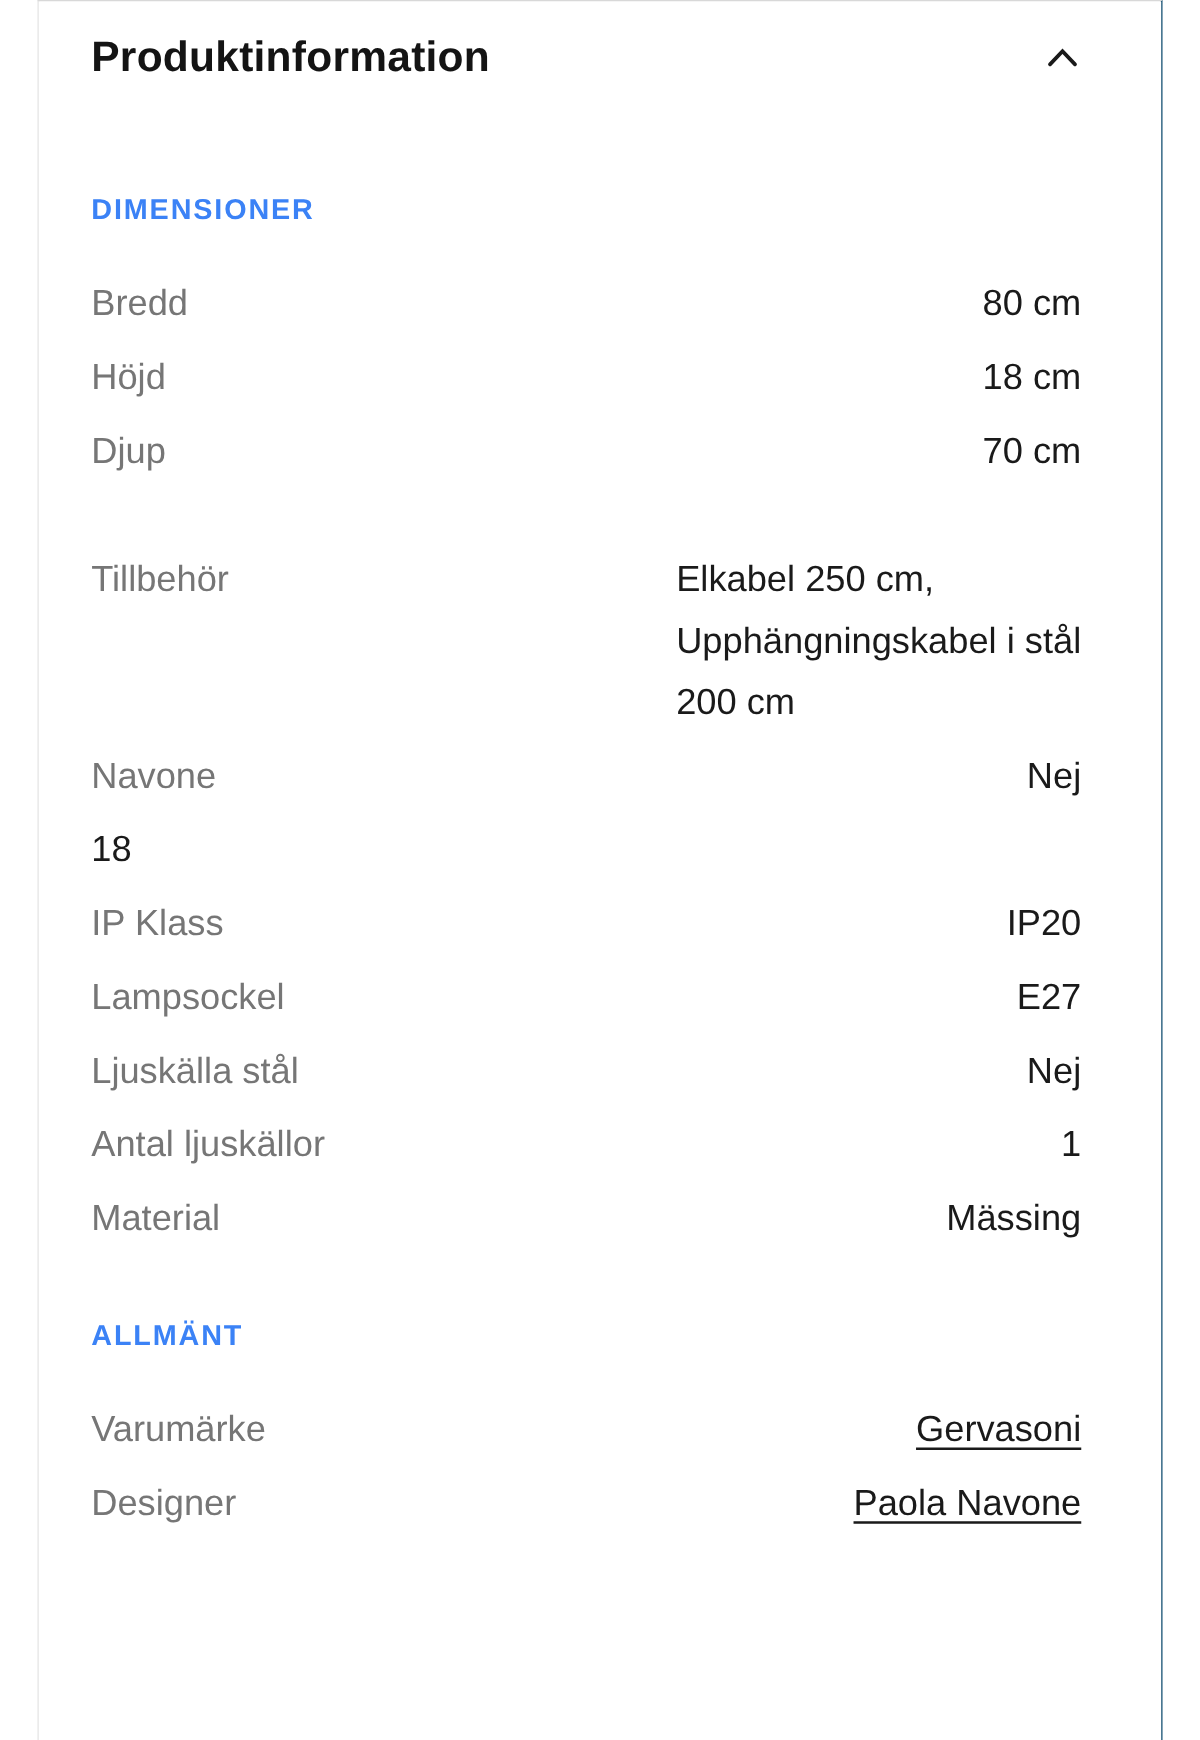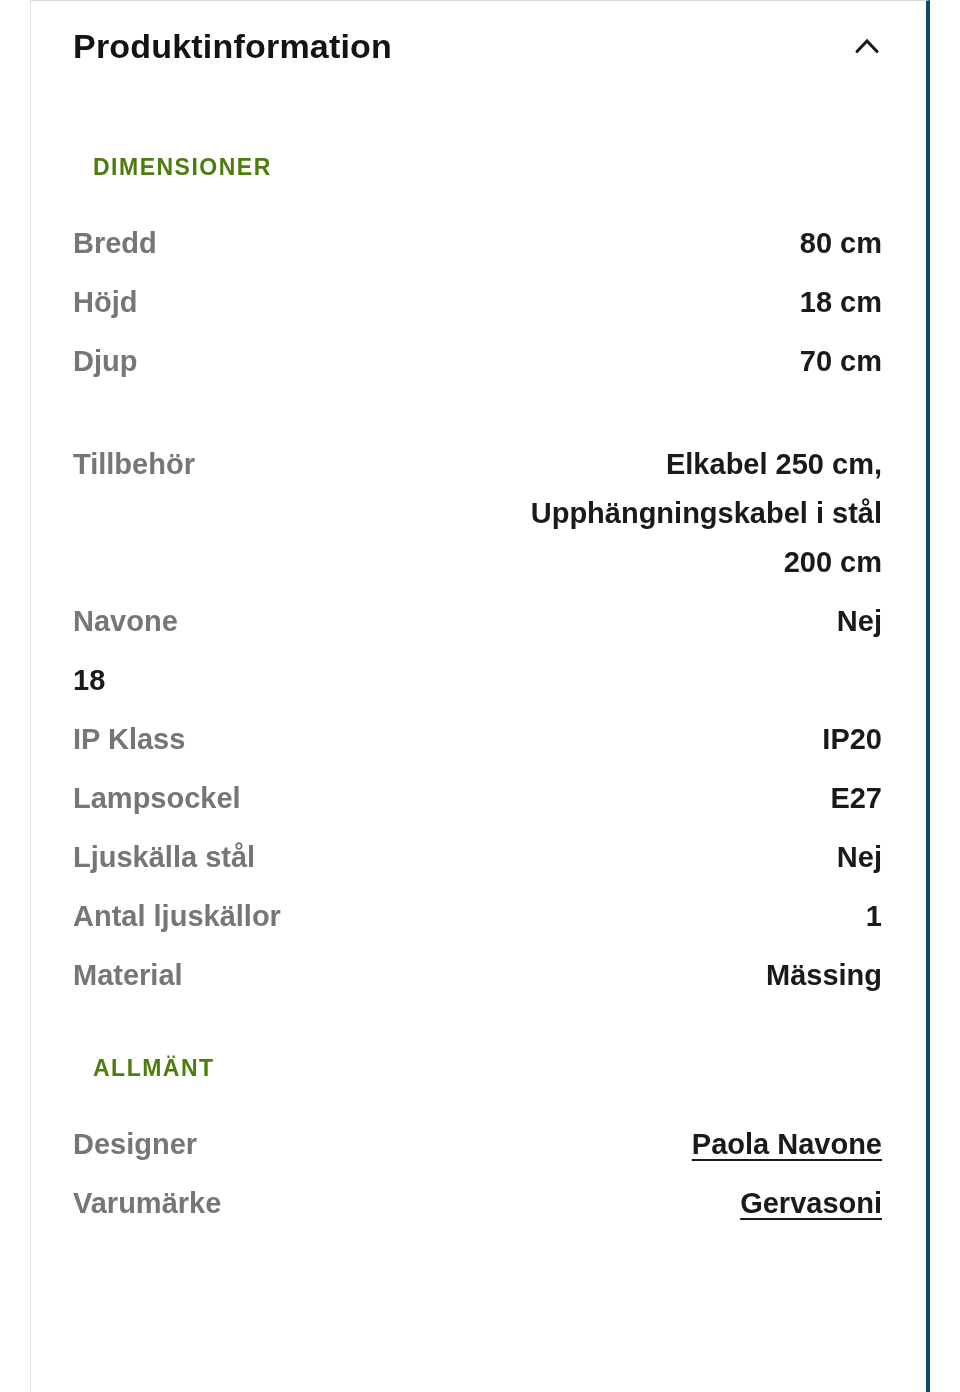"Produktinformation" .card { border-right: 4px solid #0c4a6e -> 1px solid #0c4a6e; padding: 0 44px 0 42px -> 0 64px 0 42px }
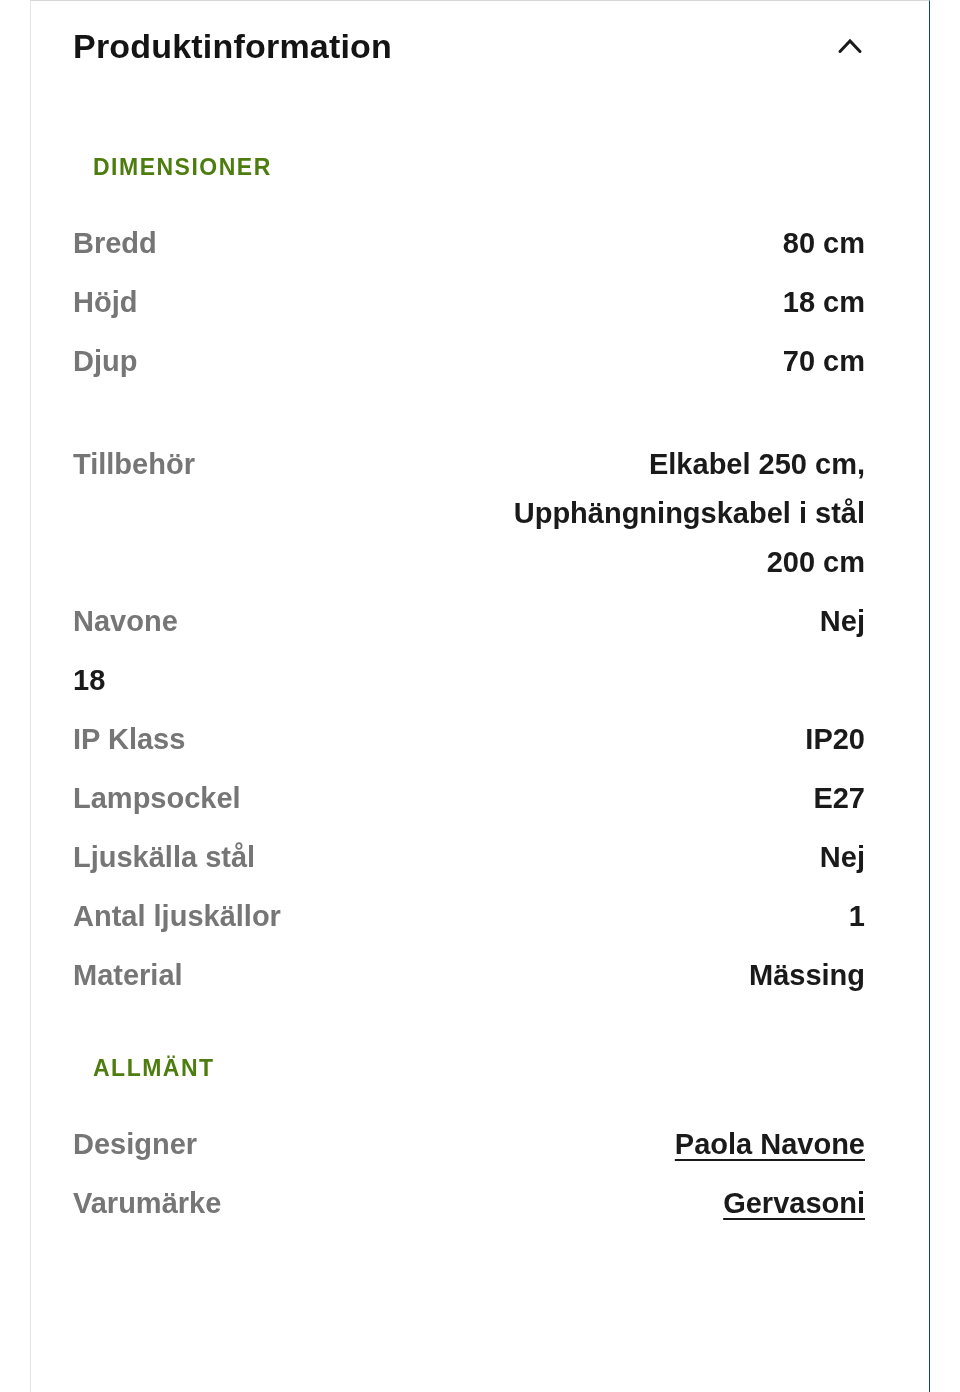"DIMENSIONER" .section-label { color: #4d7c0f -> #3b82f6; margin-left: 20px -> none }
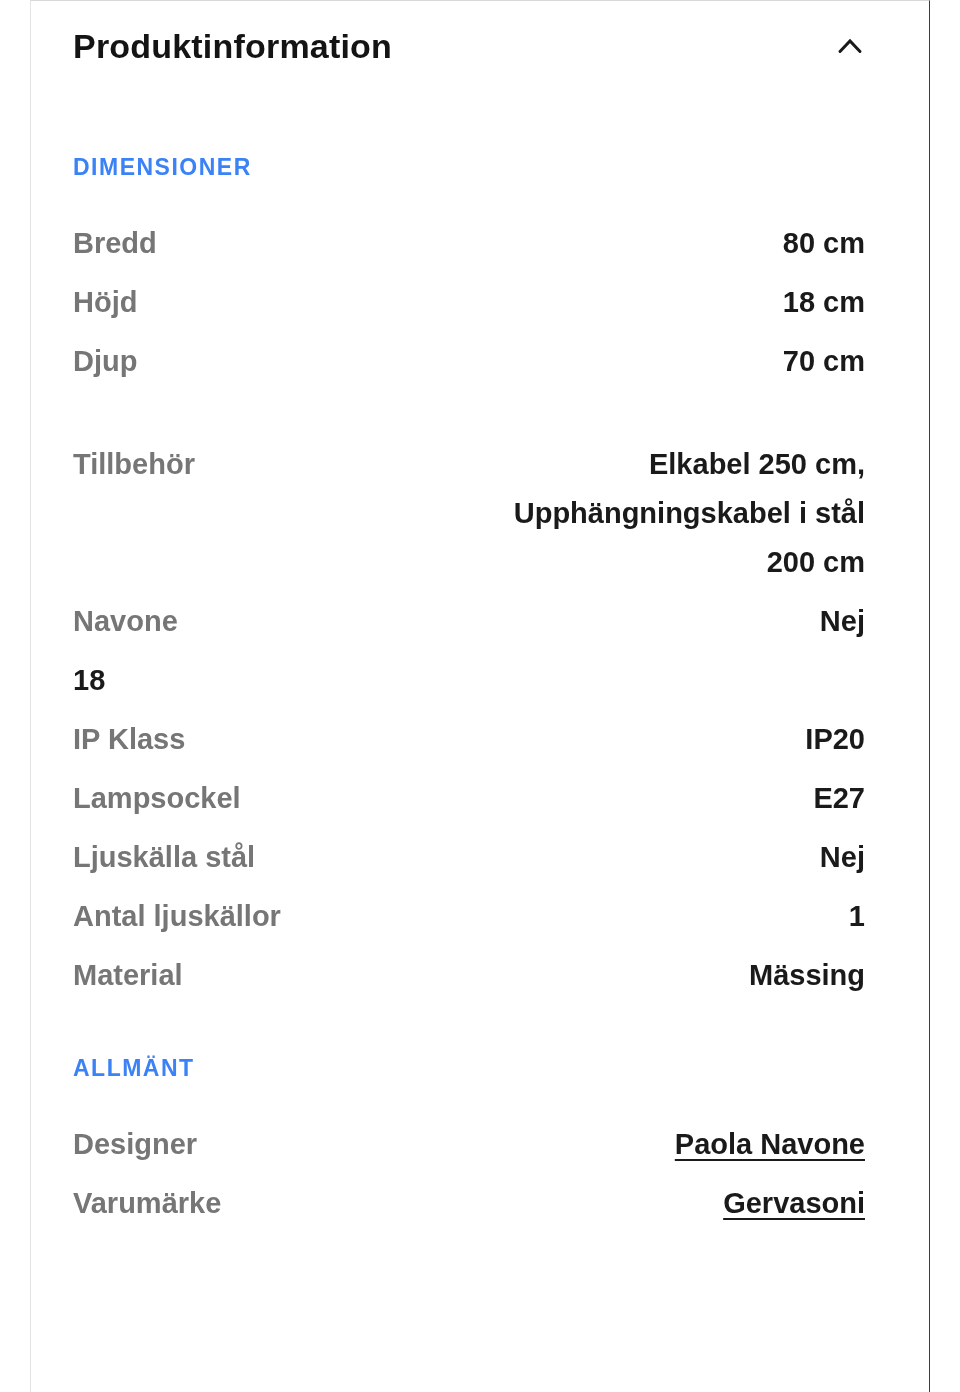"Bredd" .spec-row { font-weight: bold -> none }
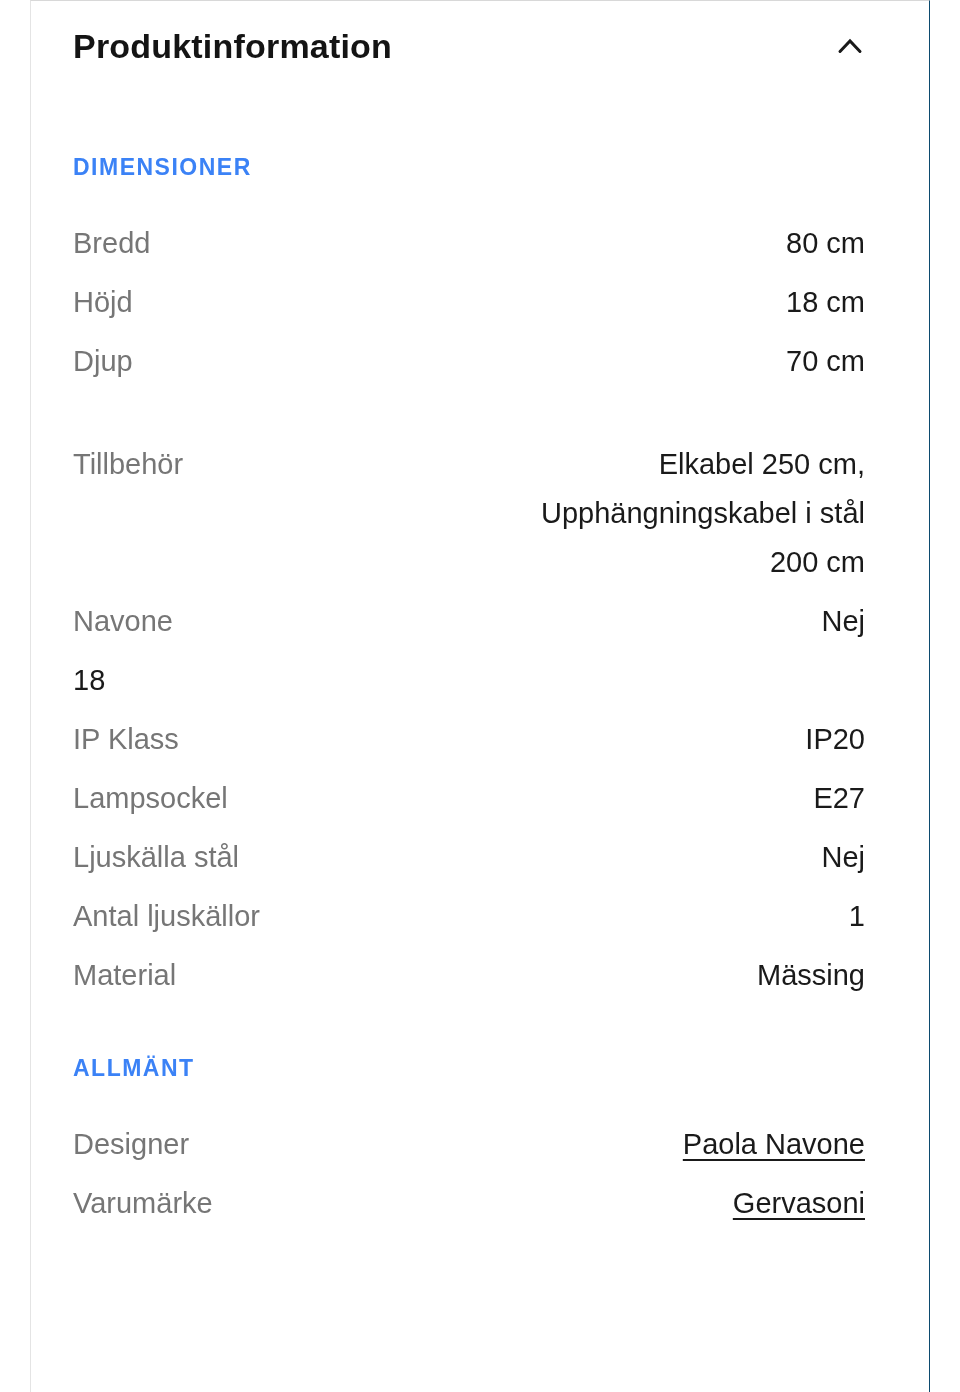"80 cm" .spec-row .value { text-align: right -> left }
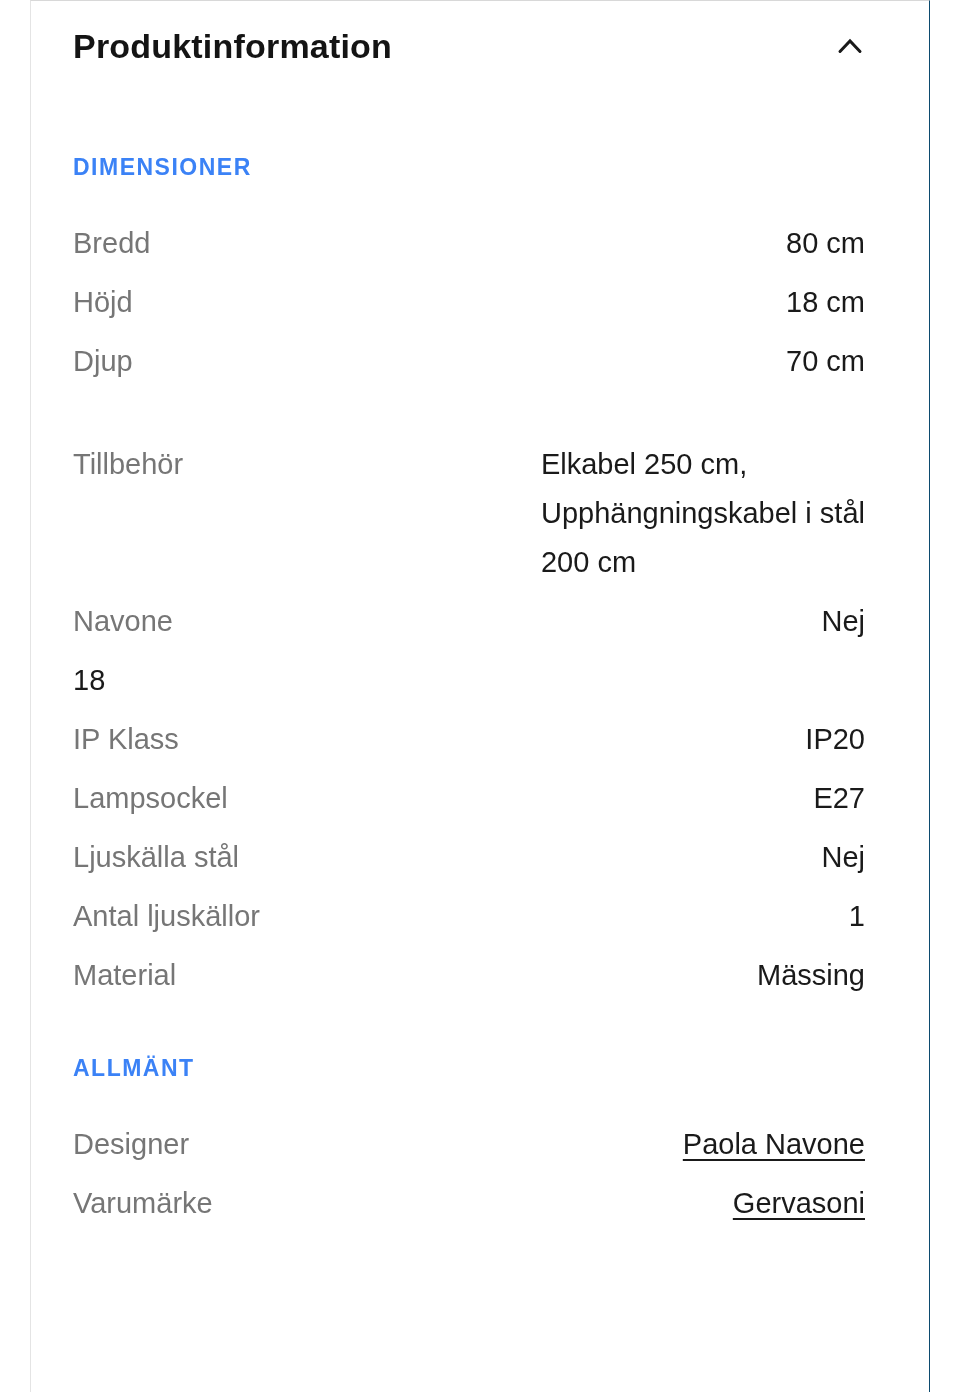"Designer" div.spec-row { order: before "Varumärke" -> after "Varumärke" }
